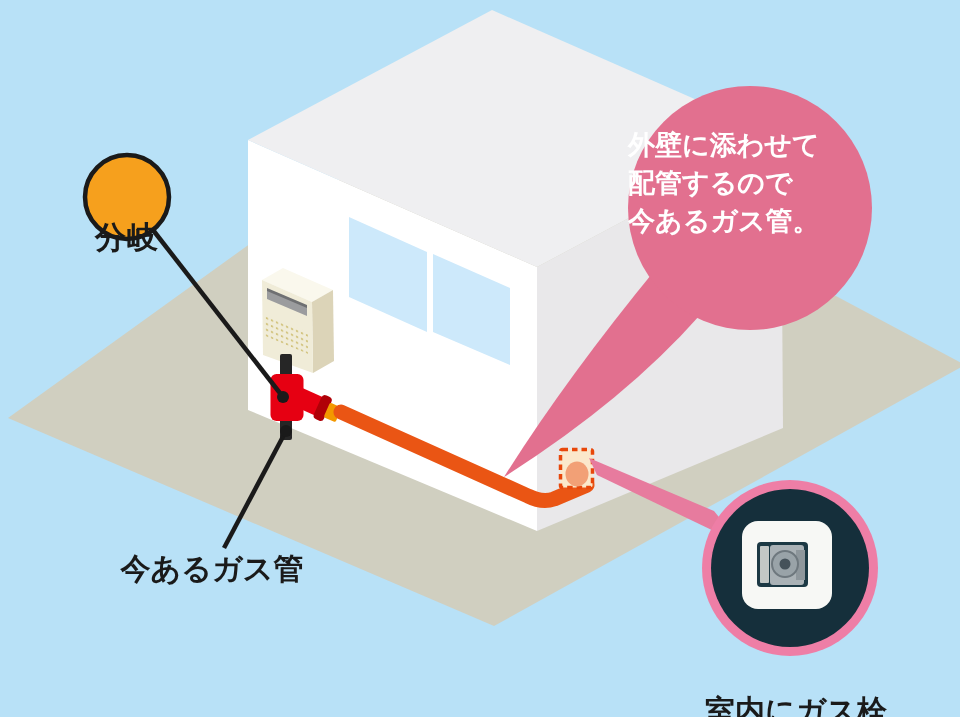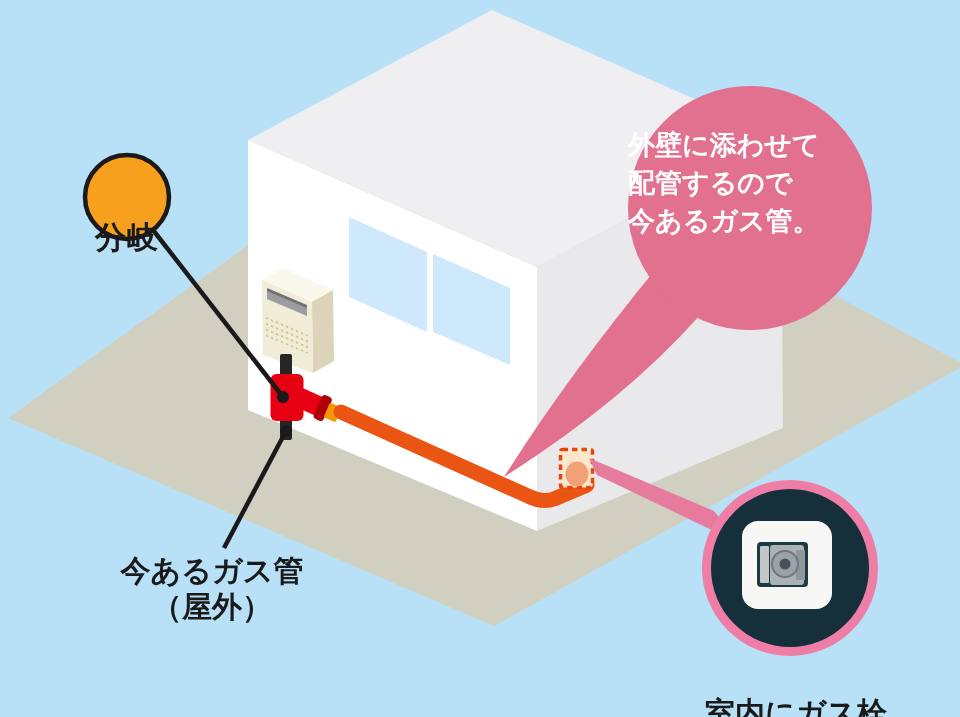"今あるガス管" .overlay-label { font-family: none -> Liberation Mono, monospace }
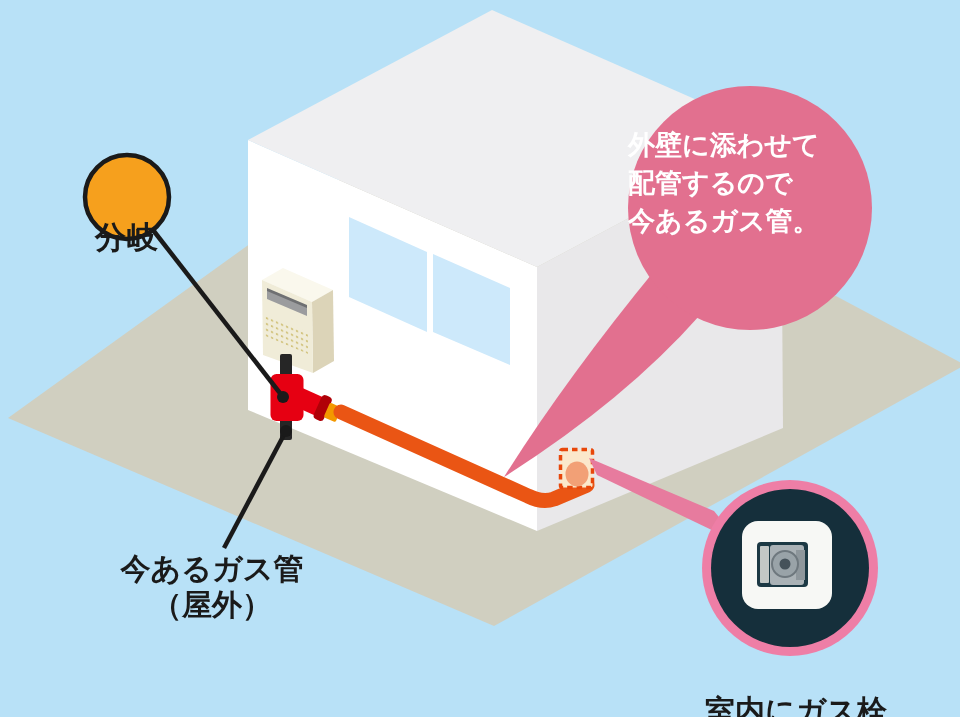"（屋外）" div { html: <div>（屋外）</div> -> none }
